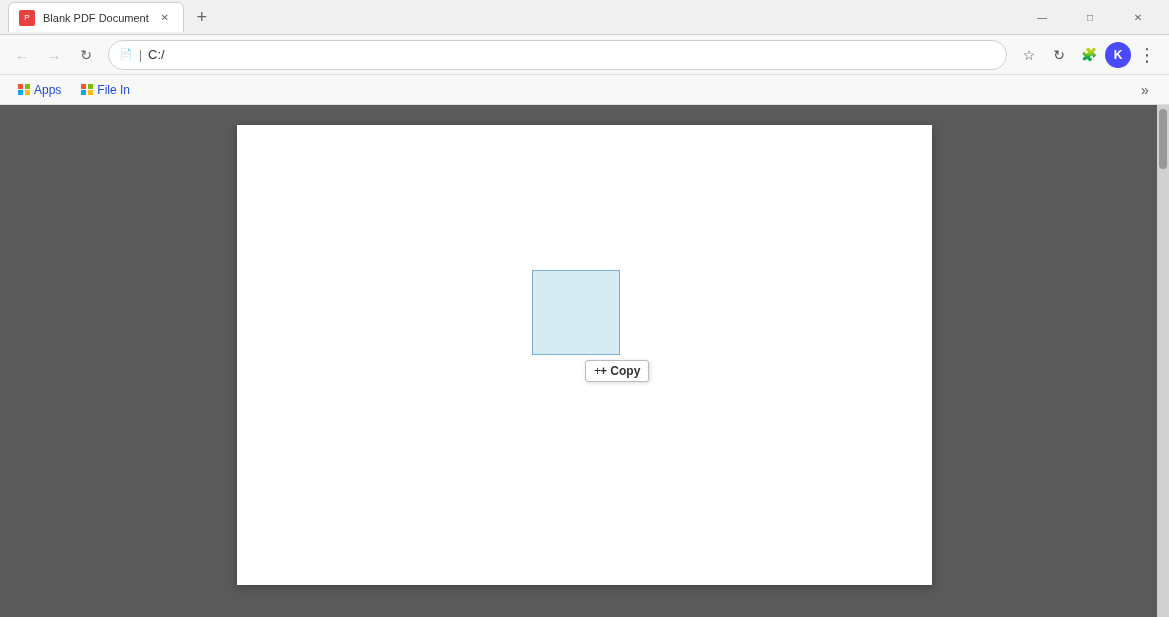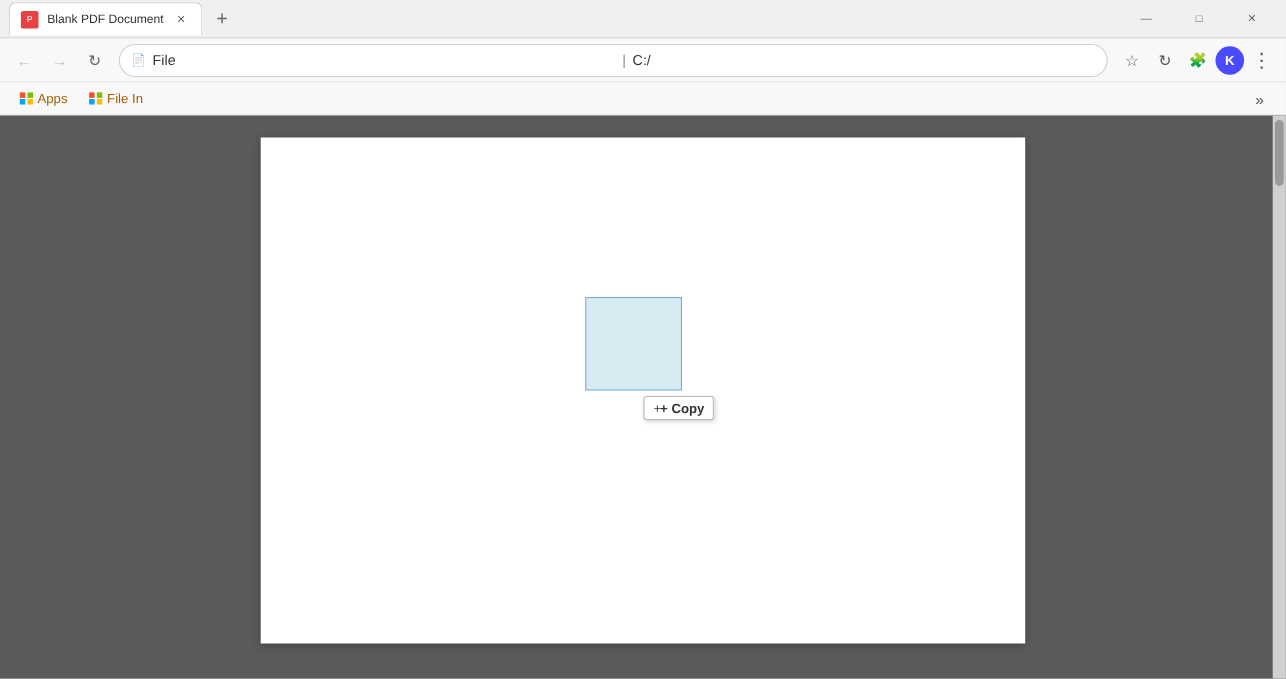"File" span.address-text { html: <span>File</span> -> none }
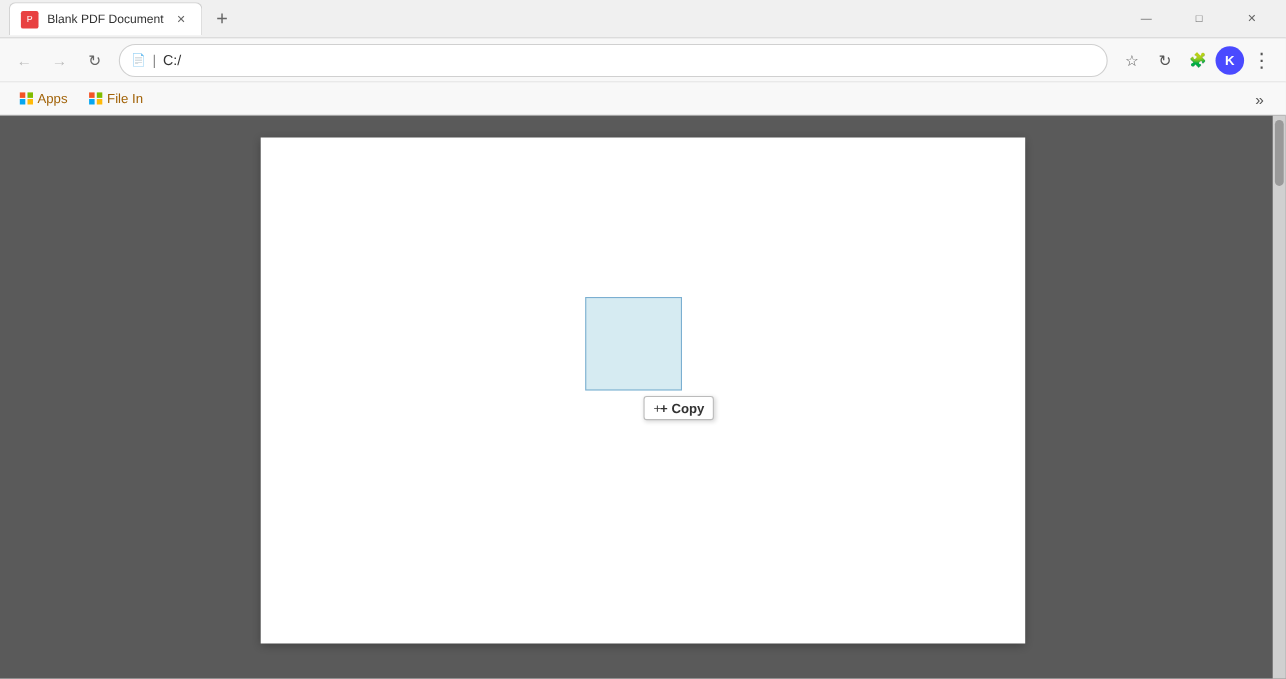"Apps" .bookmark-item { color: #a16207 -> #1d4ed8 }
